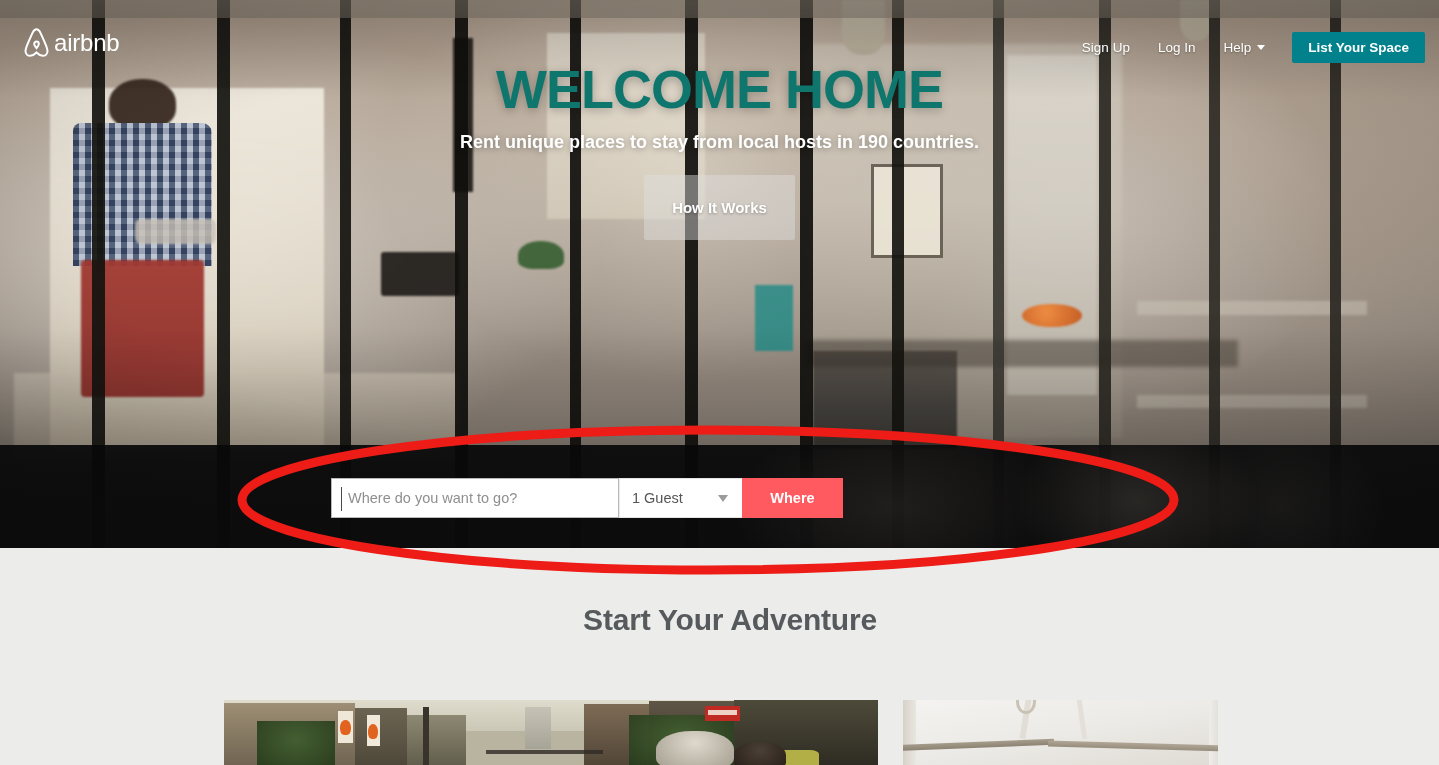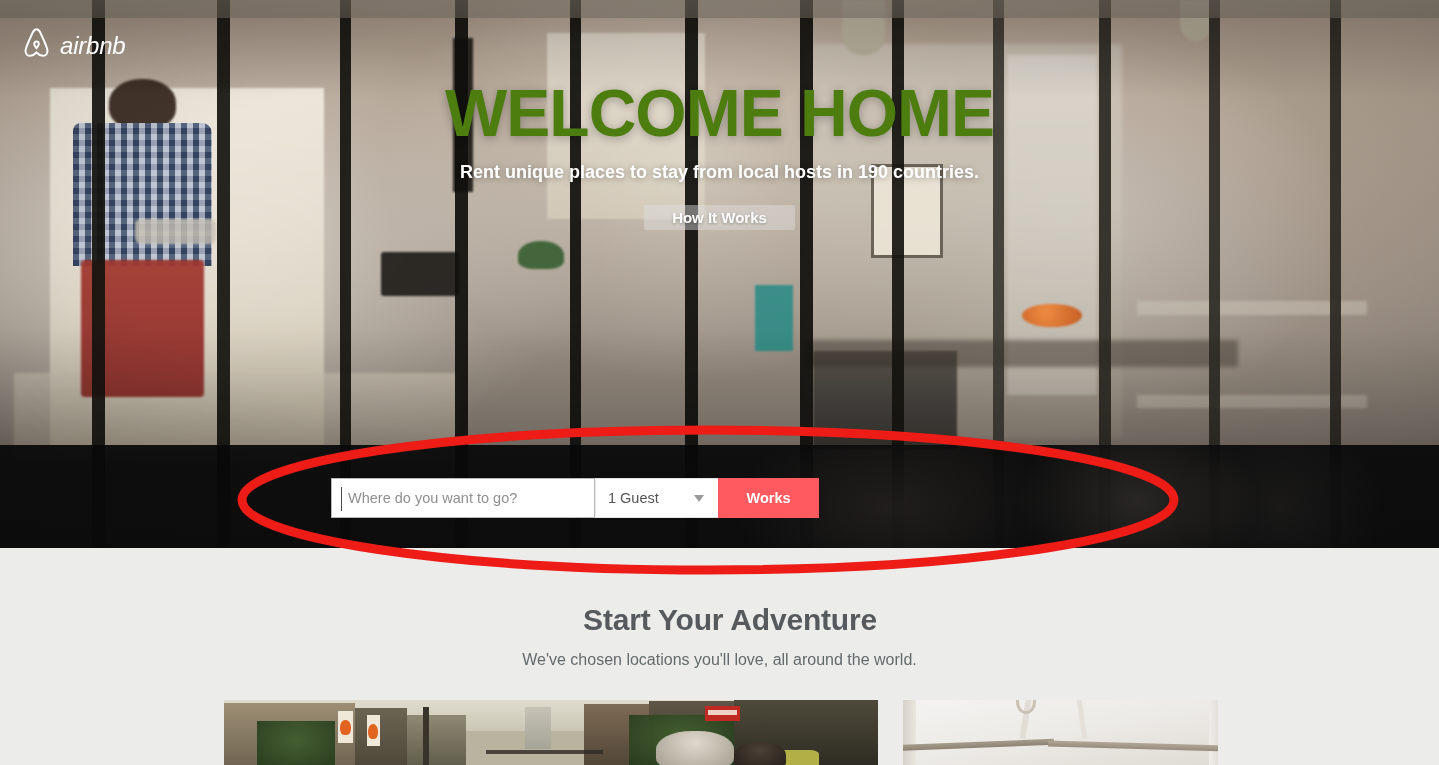"airbnb" .logo { align-items: flex-end -> center; font-style: italic -> none; gap: 9px -> 3px }
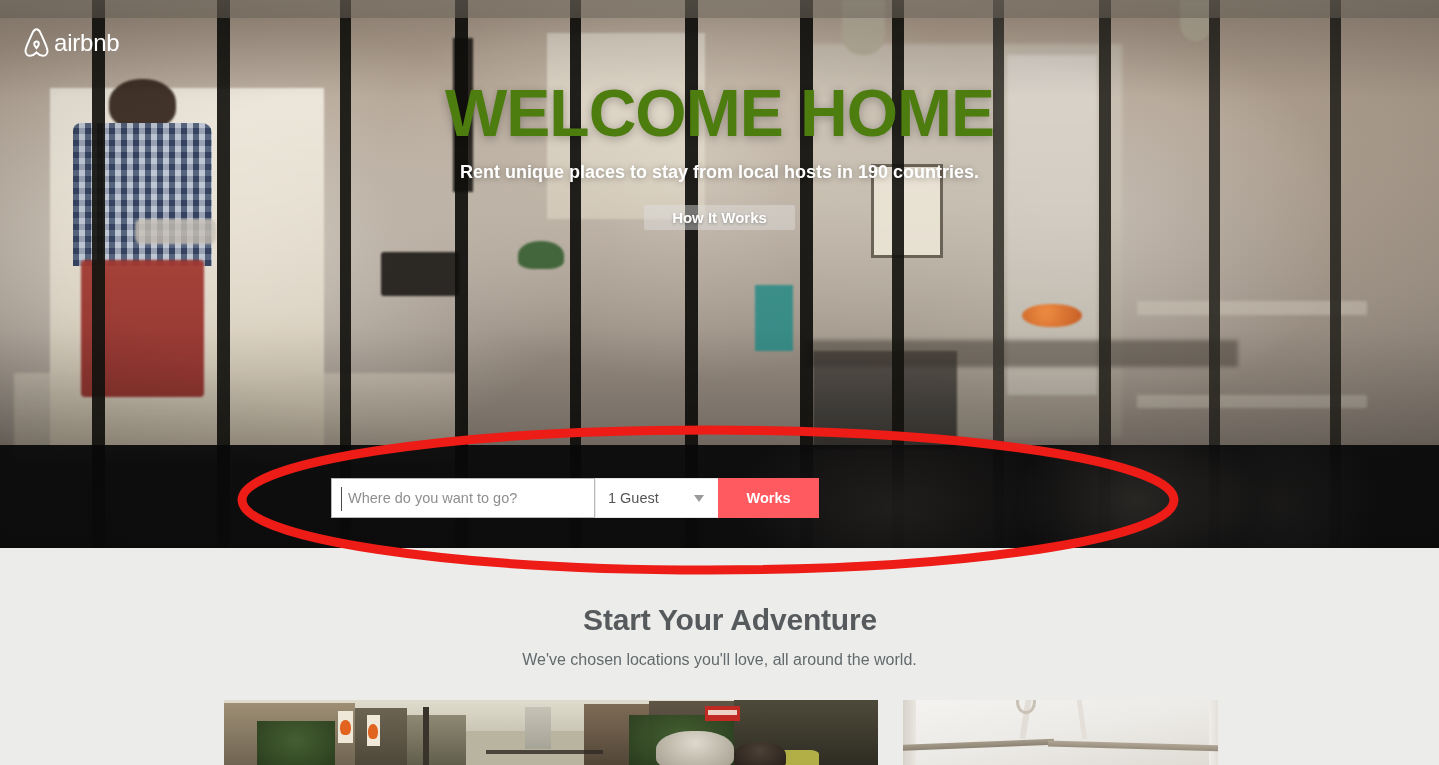"Sign Up" div.nav-right { html: none -> <div> <a>Sign Up</a> <a>Log In</a> <a> <span>Help</span> <span></span> </a> <button>List Your Space</button> </div> }
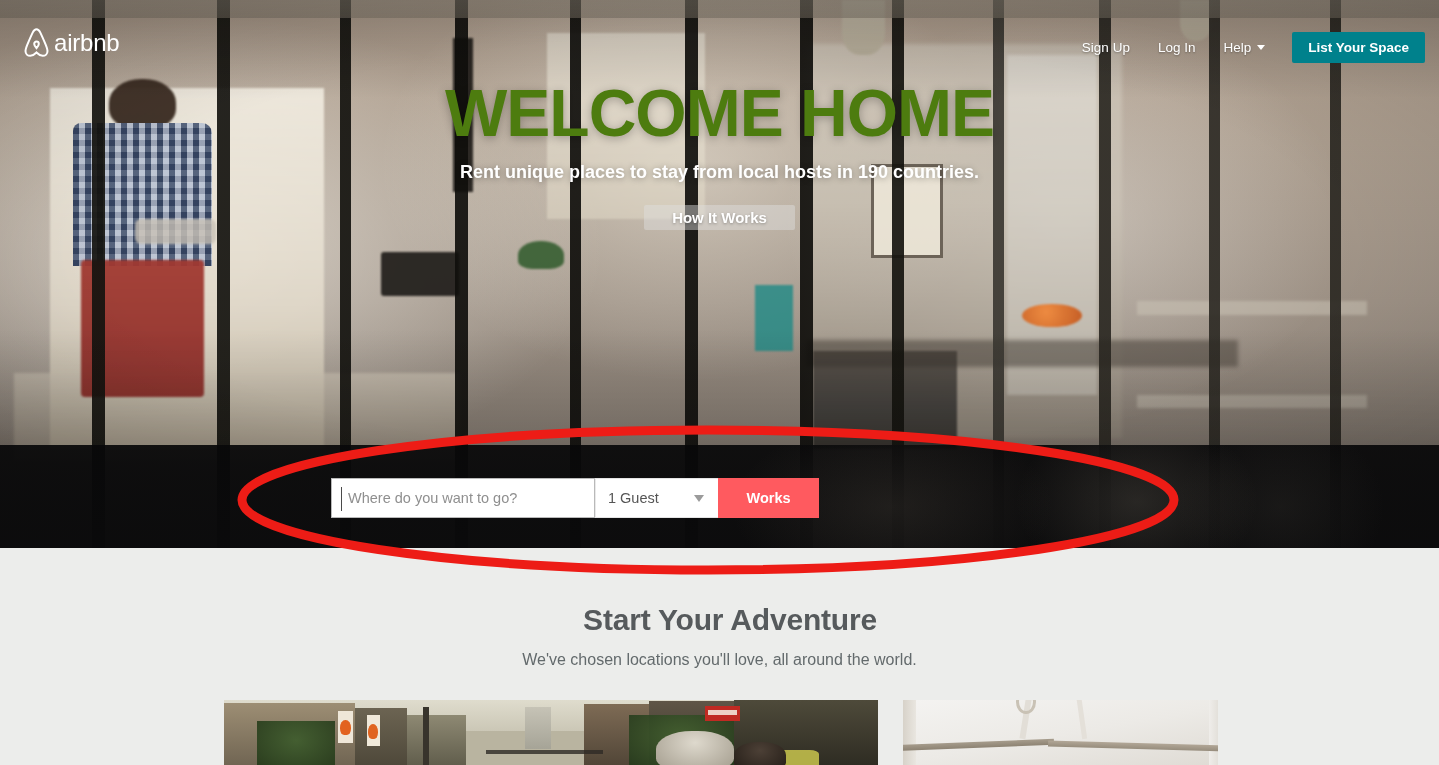"WELCOME HOME" .hero-title { color: #4d7c0f -> #0f766e; font-size: 66px -> 54px; margin-top: 80px -> 62px }
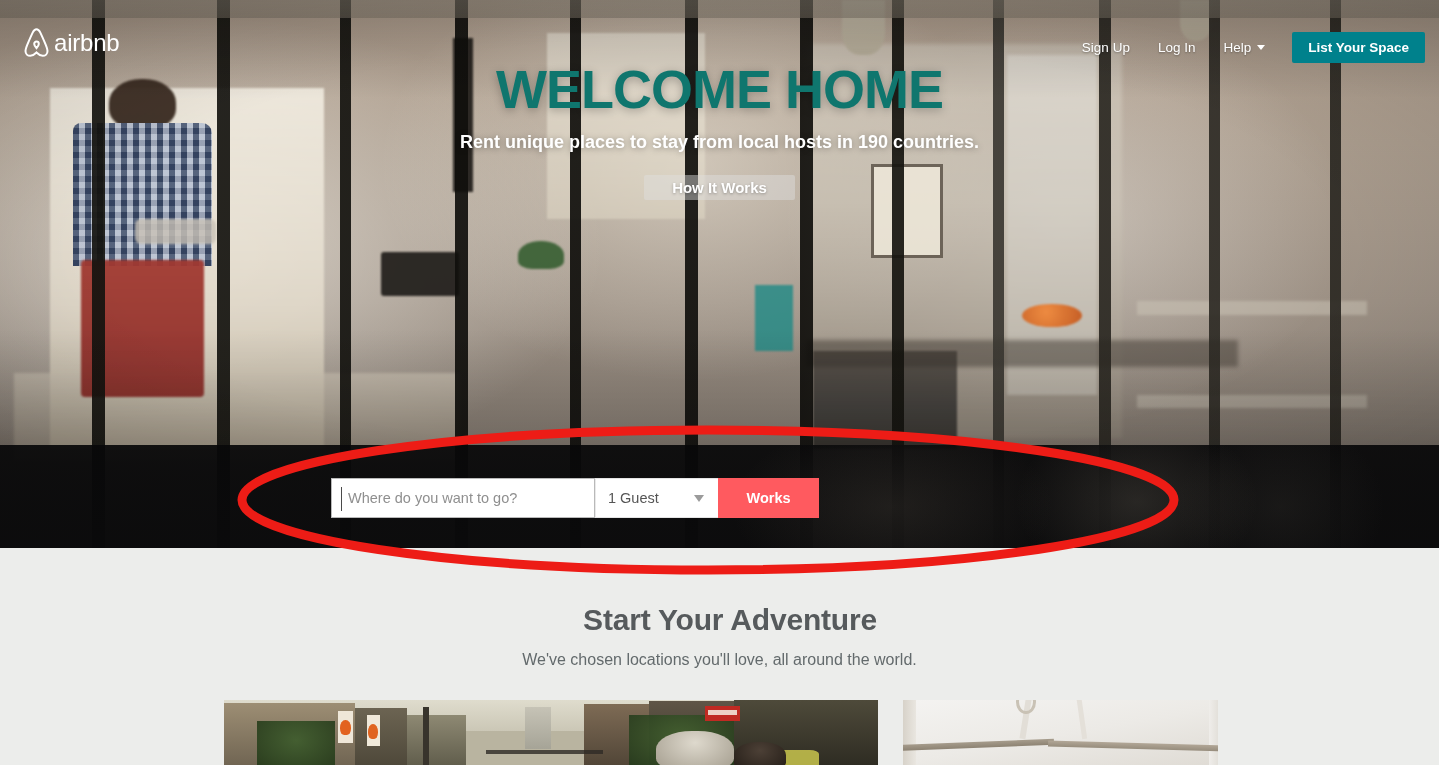"How It Works" .btn-how { padding: 4px 28px -> 24px 28px }
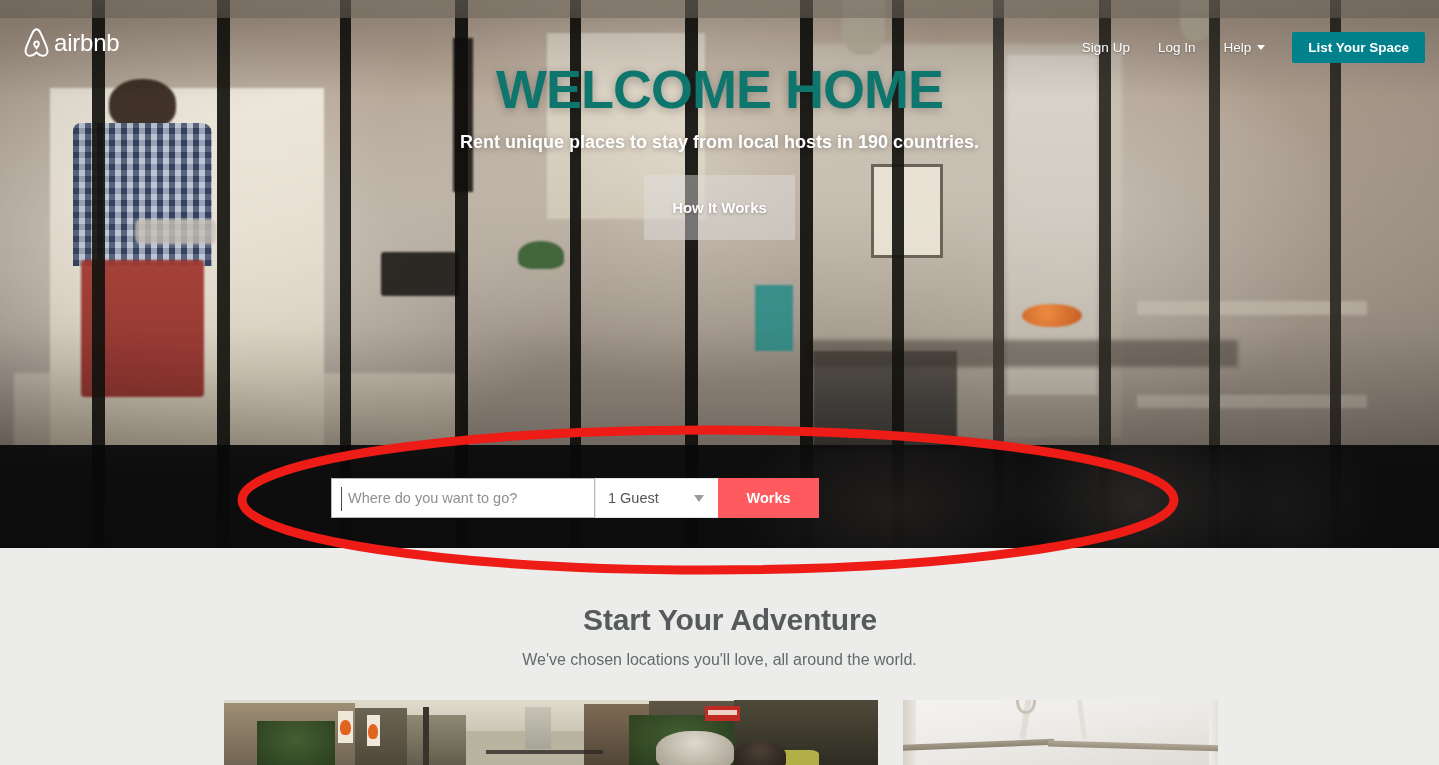"Where do you want to" .sf-where { width: 264px -> 288px }
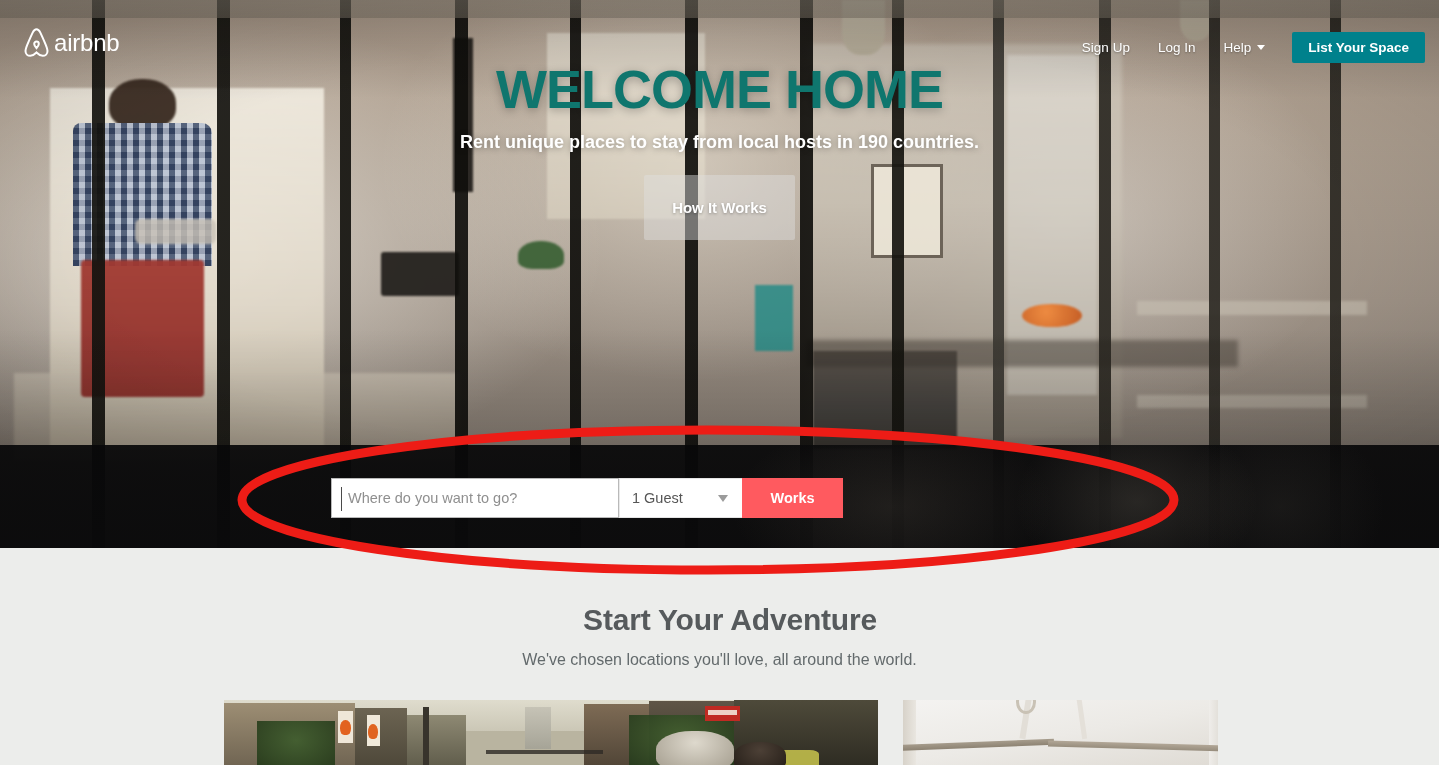"Works" button.btn-search { text: Works -> Where }
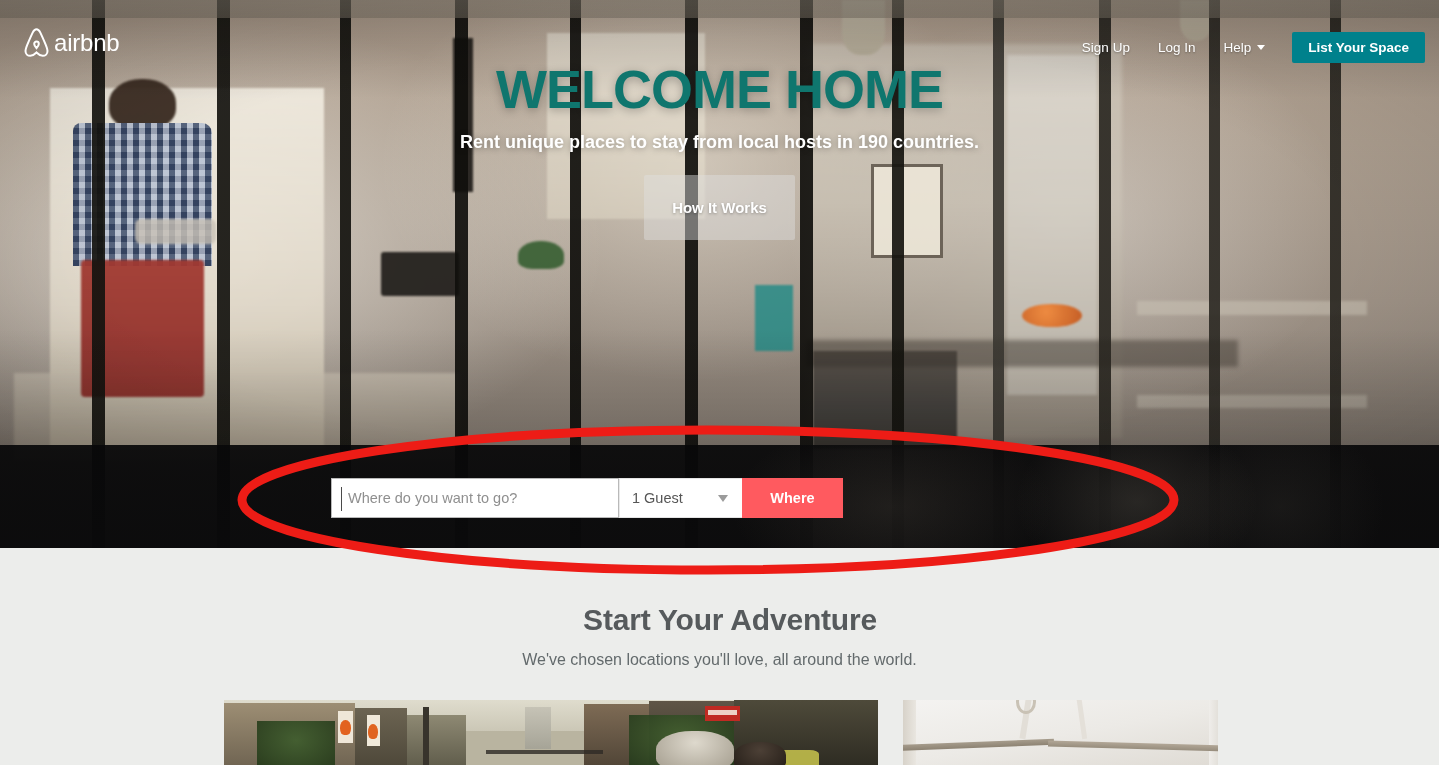"We've chosen locations you'll love," div.sec-sub { html: <div>We've chosen locations you'll love, all around the world.</div> -> none }
